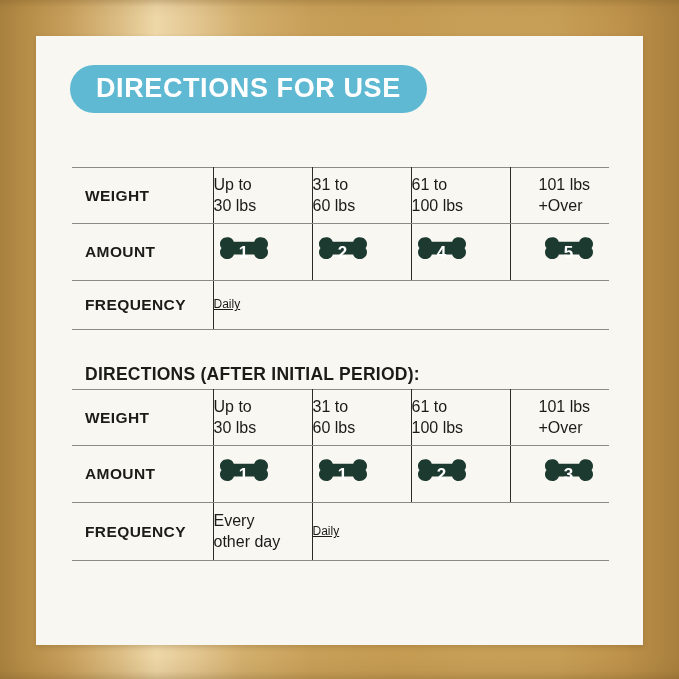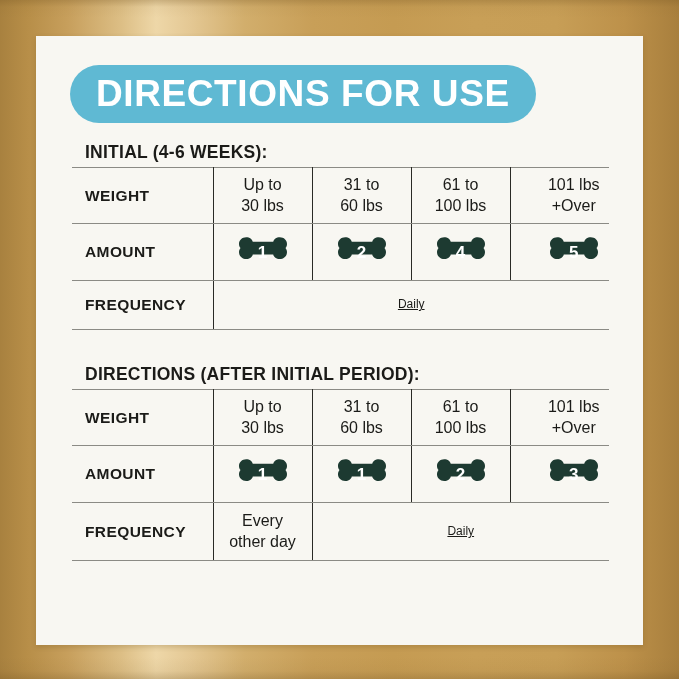"DIRECTIONS FOR USE" .pill { font-size: 37px -> 27px }
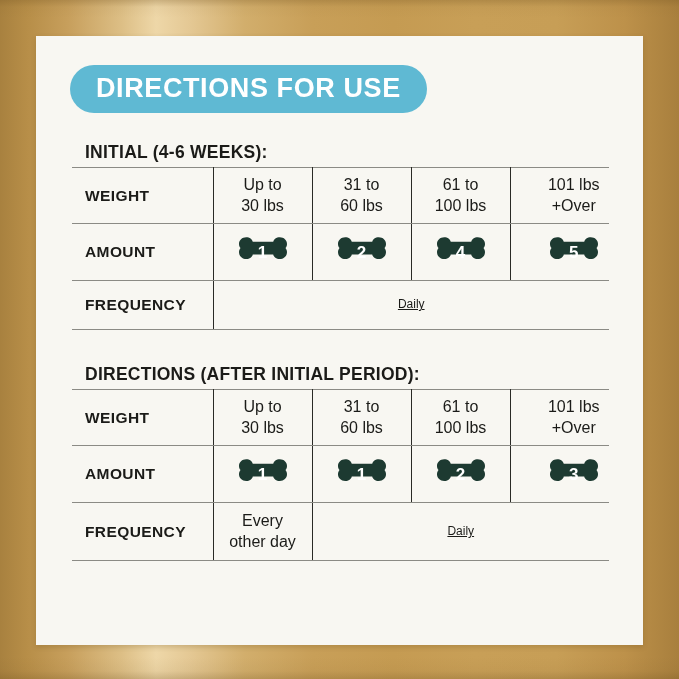"INITIAL (4-6 WEEKS):" div.section-heading { html: <div>INITIAL (4-6 WEEKS):</div> -> none }
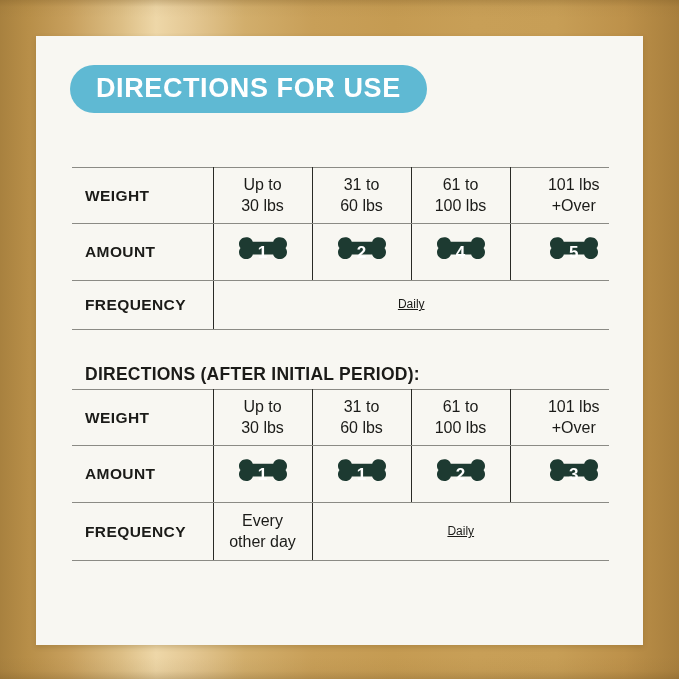"Up to" .dose-table td { text-align: center -> left }
